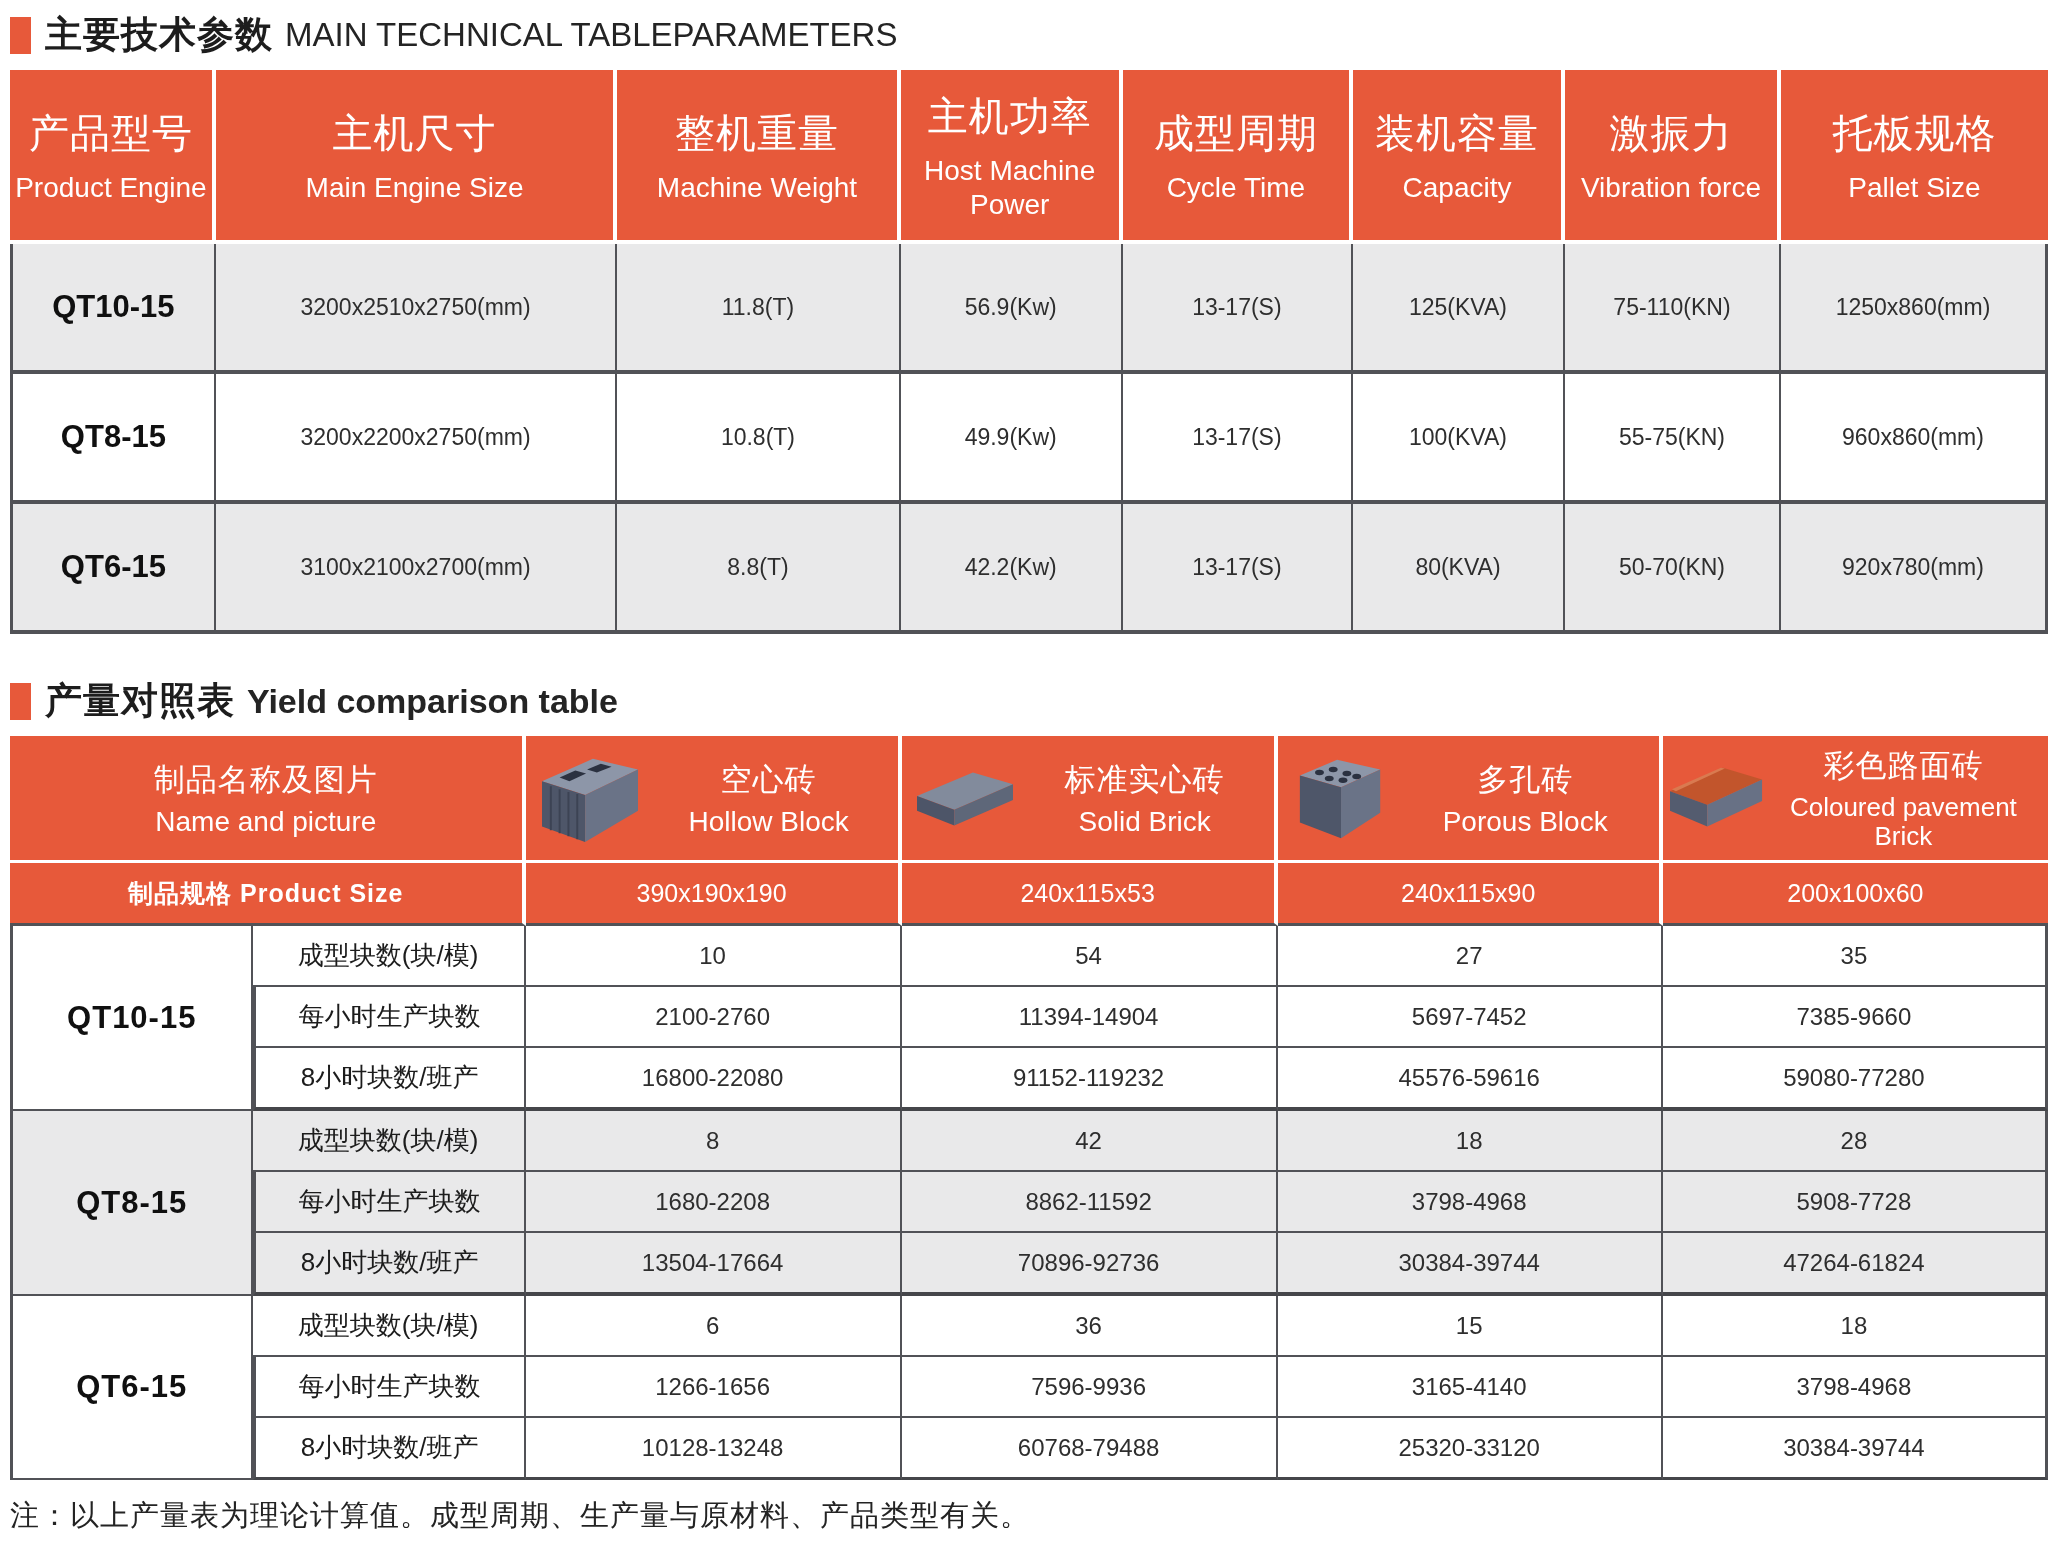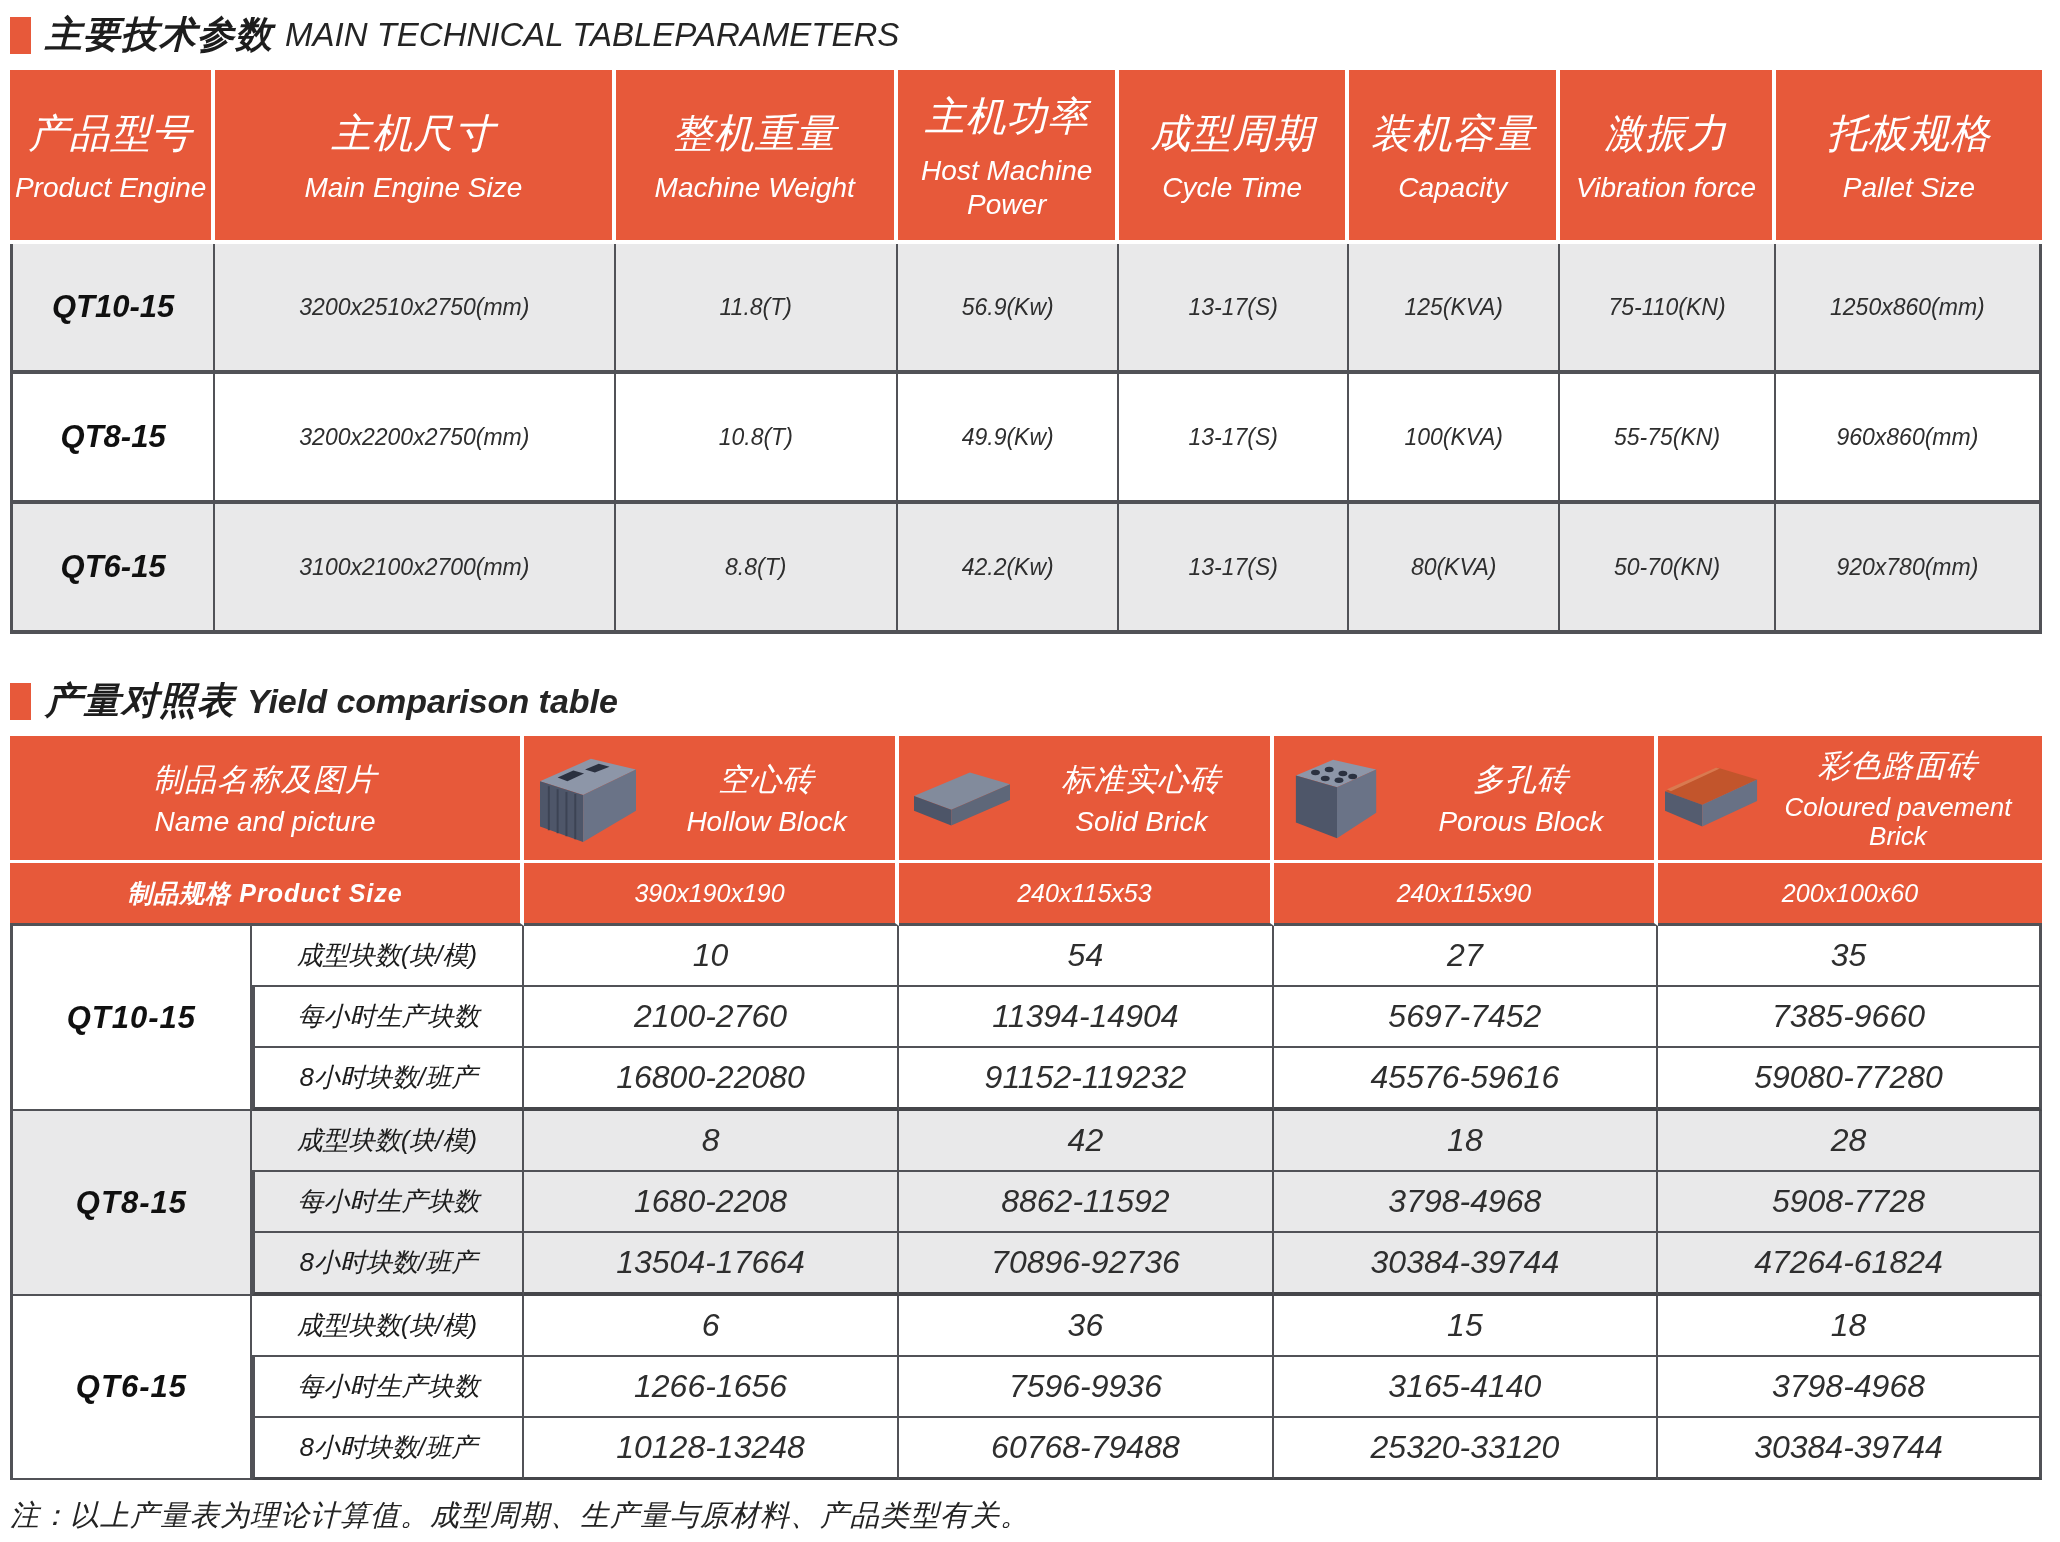"主要技术参数" .page { font-style: italic -> none; padding: 6px 18px 0 10px -> 6px 12px 0 10px }
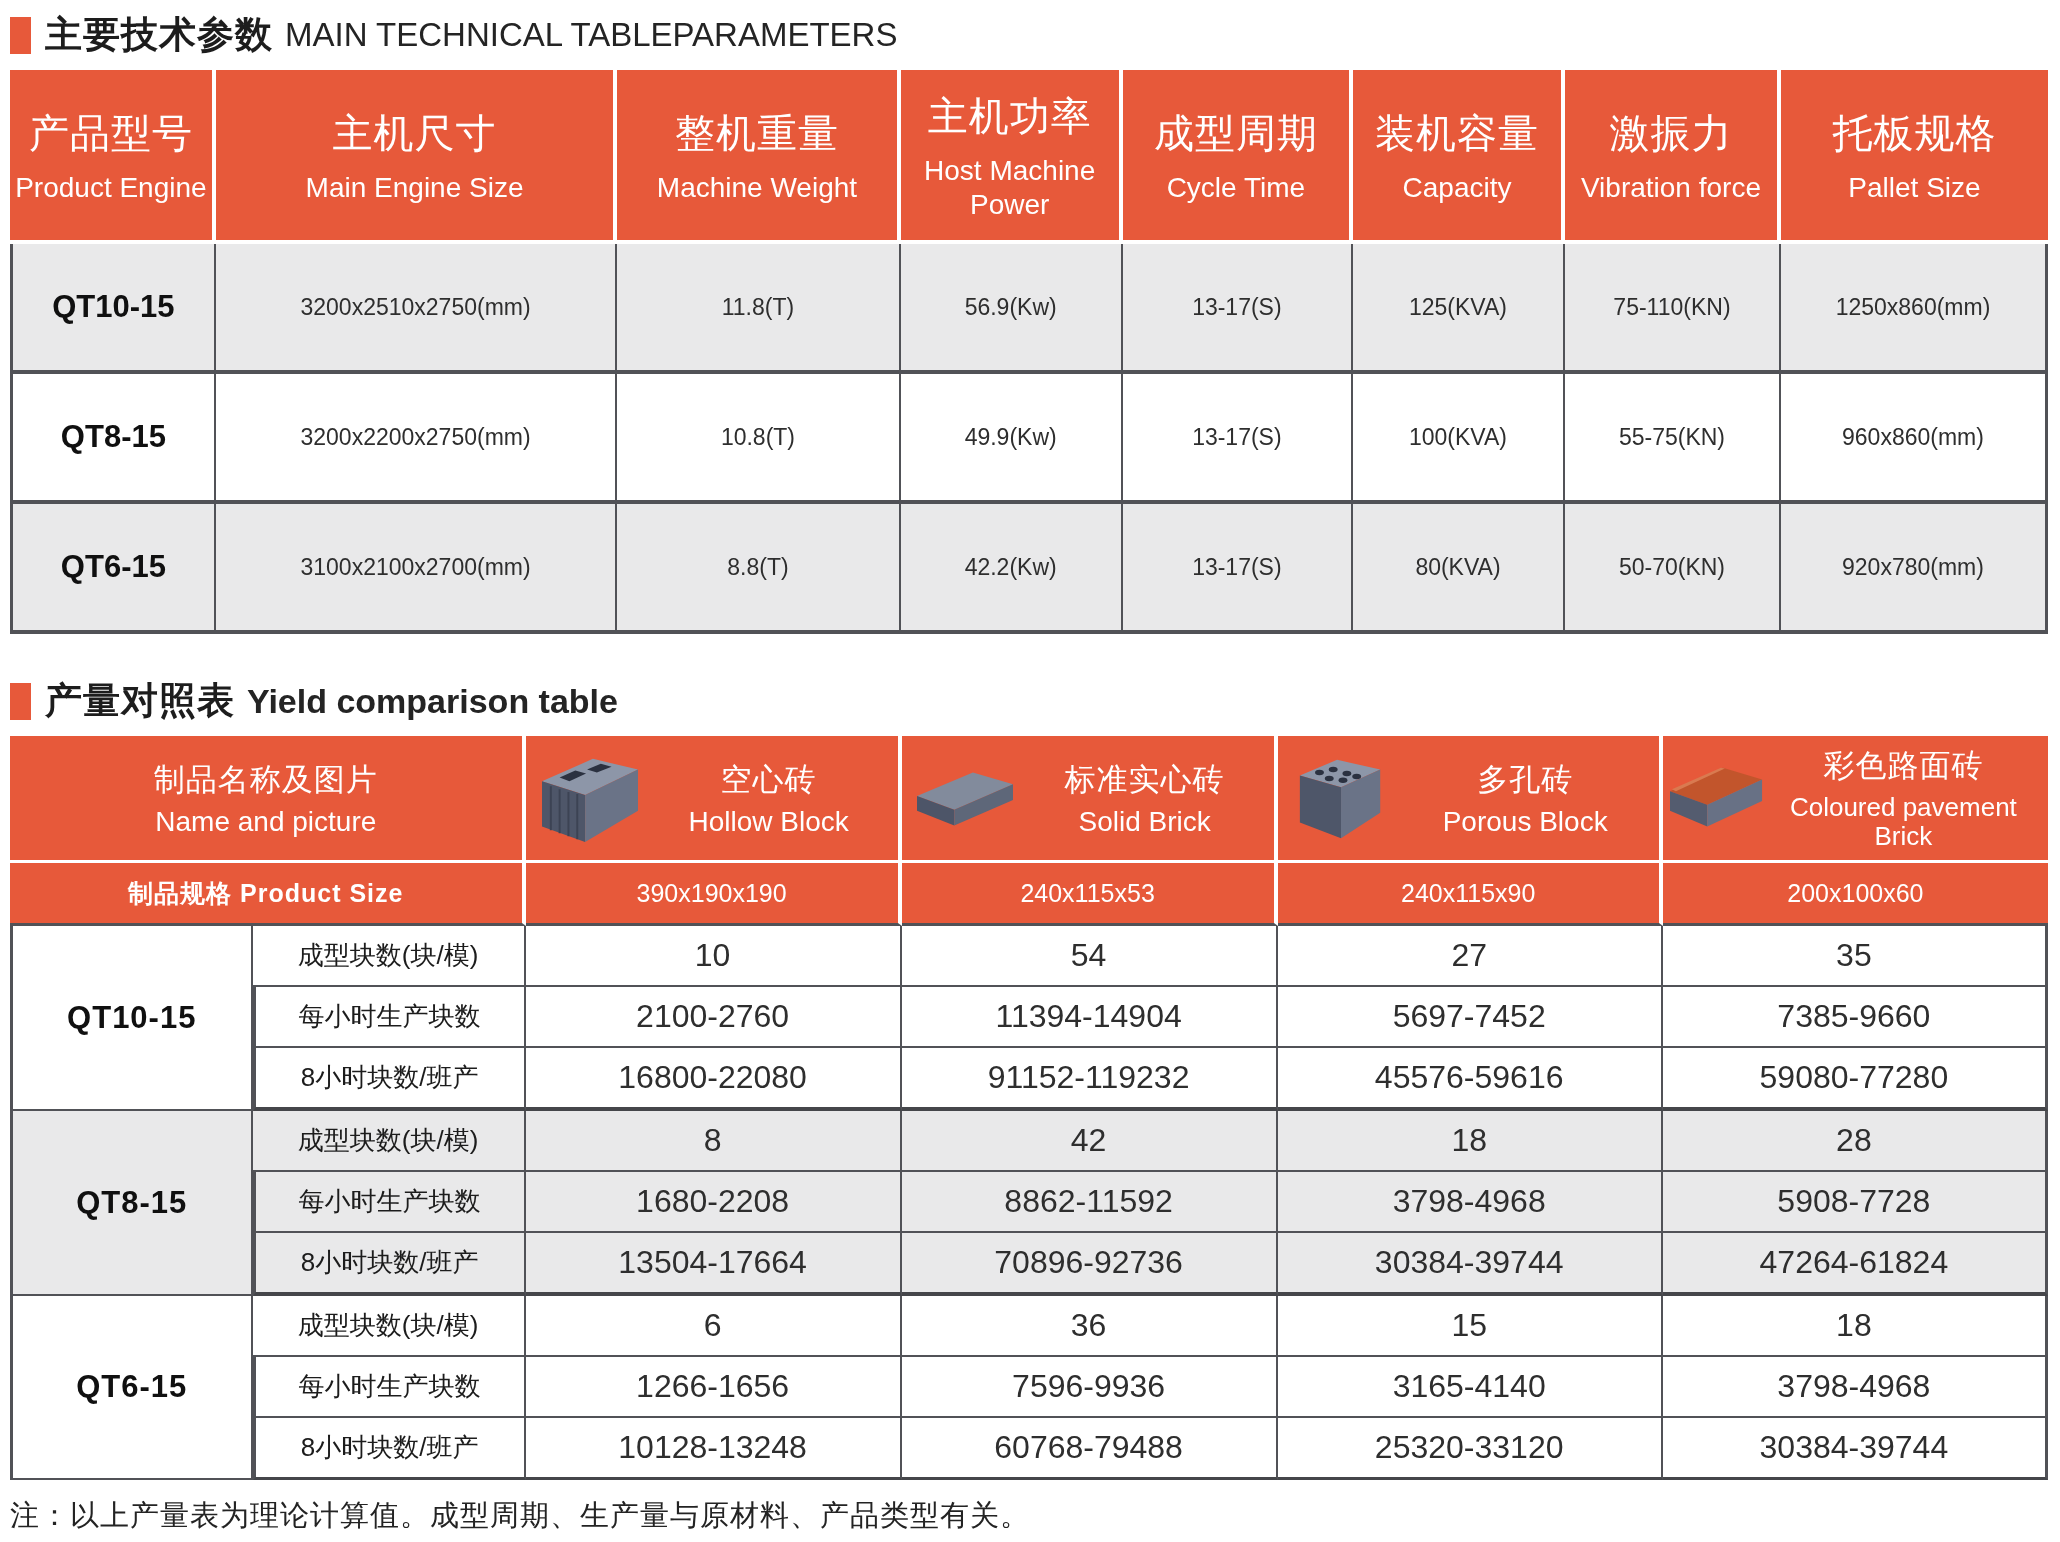"10" .t2 tbody td { font-size: 32px -> 24px }
